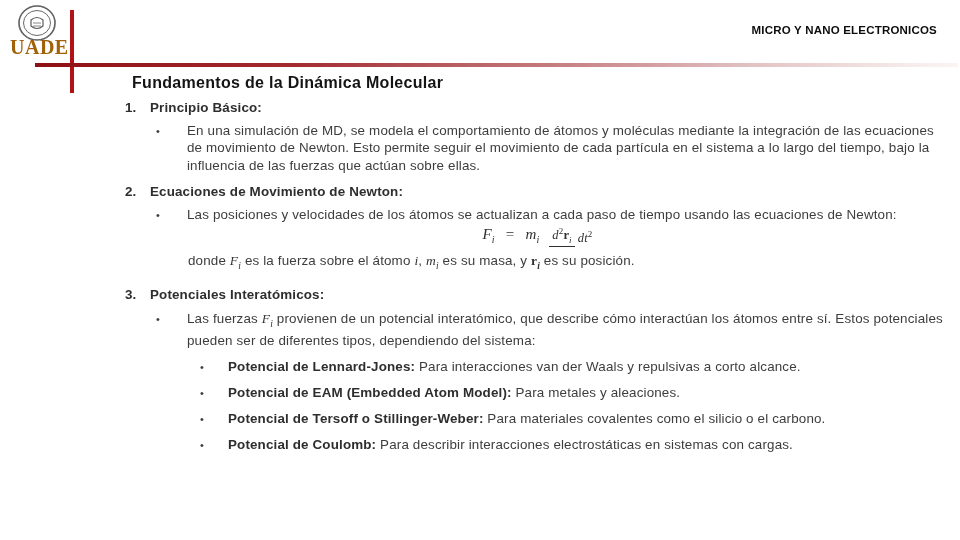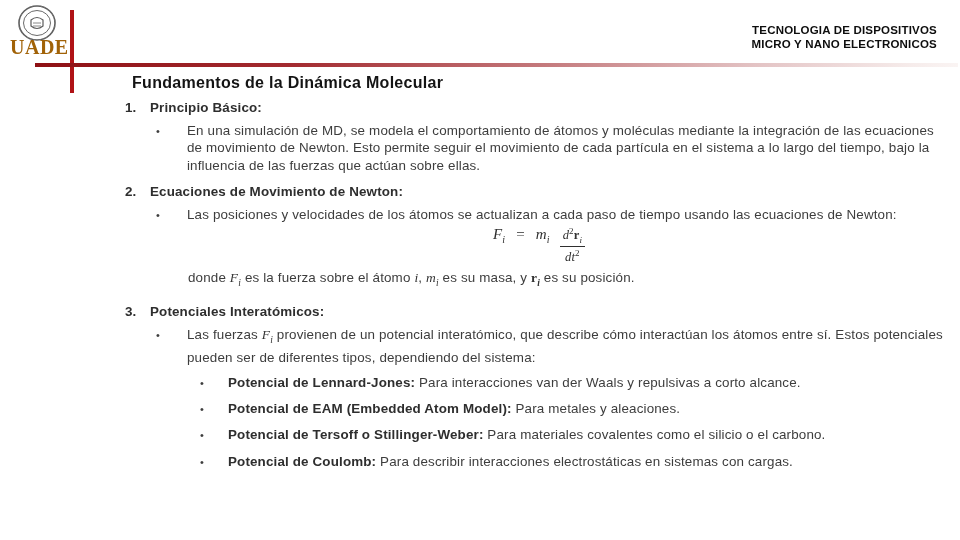"TECNOLOGIA DE DISPOSITIVOS" div { html: <div>TECNOLOGIA DE DISPOSITIVOS</div> -> none }
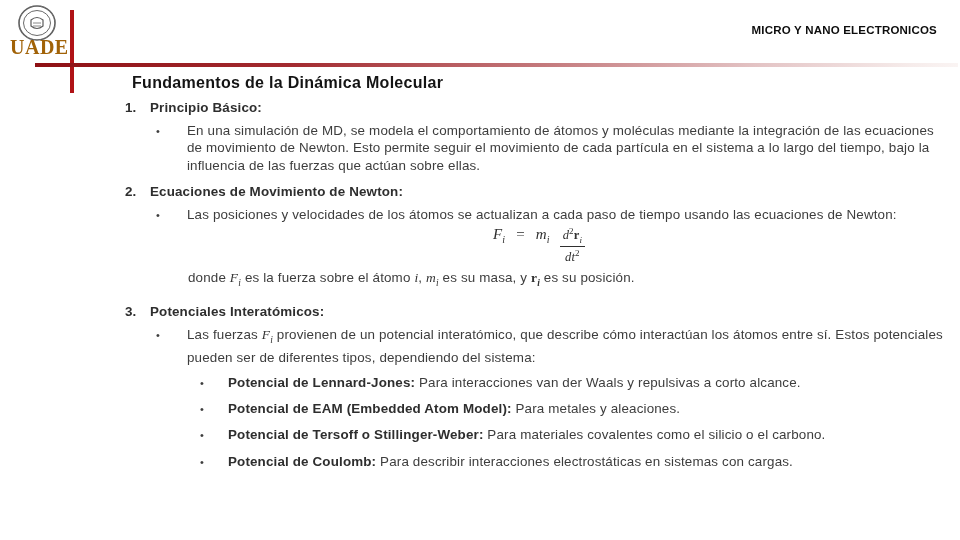"d2ri" .frac { flex-direction: column -> none }
